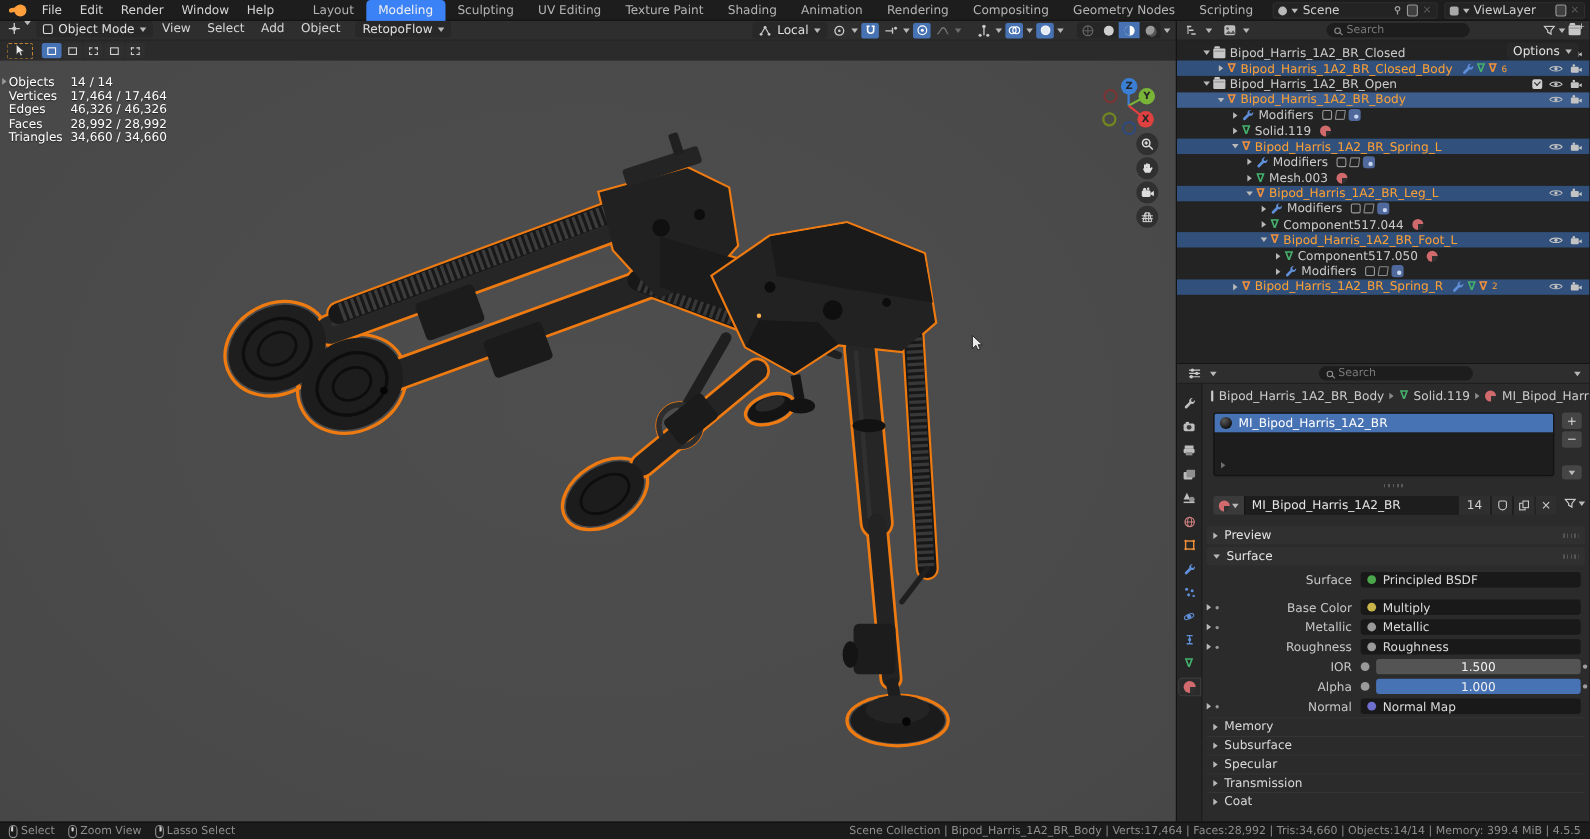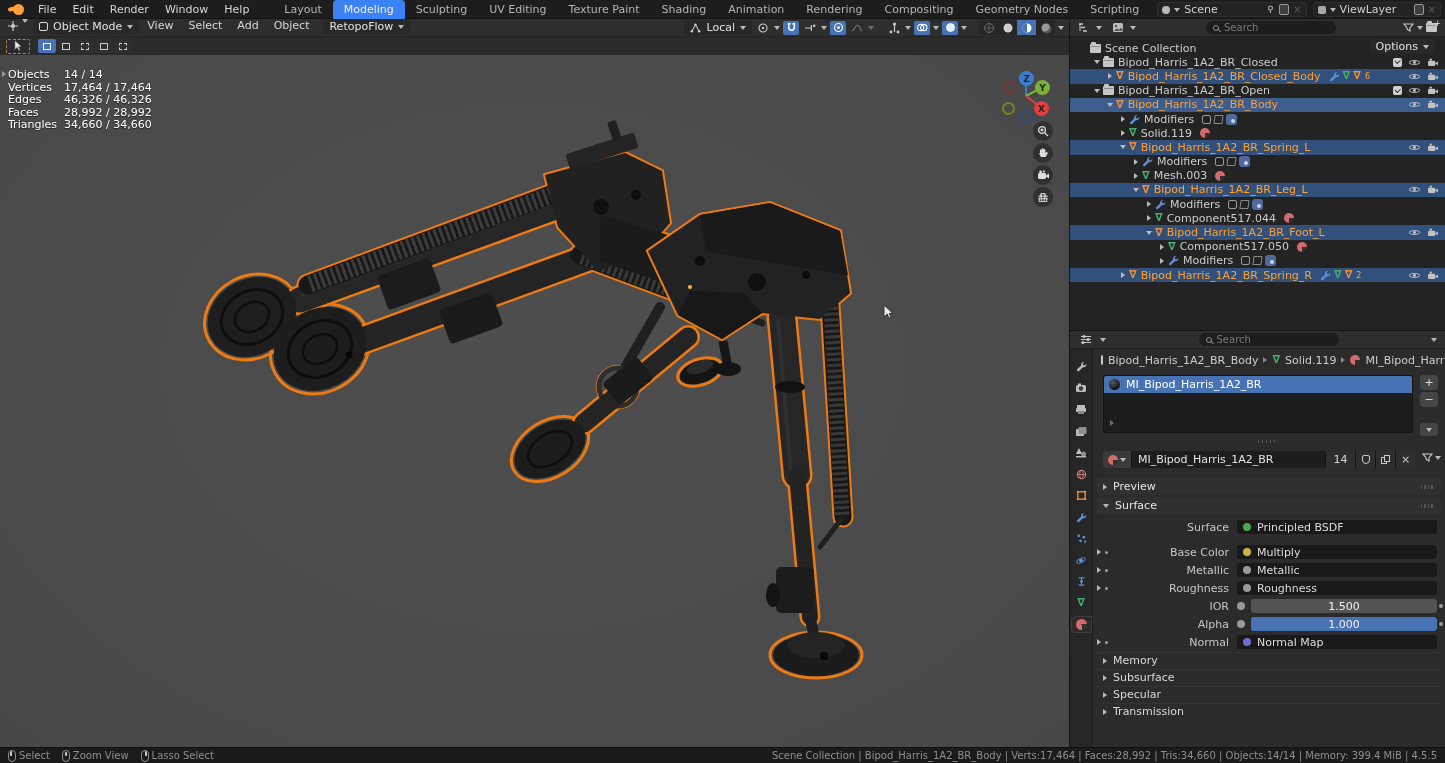"Scene Collection" div.orow { html: <div> <span></span> <span></span> <span>Scene Collection</span> </div> -> none }
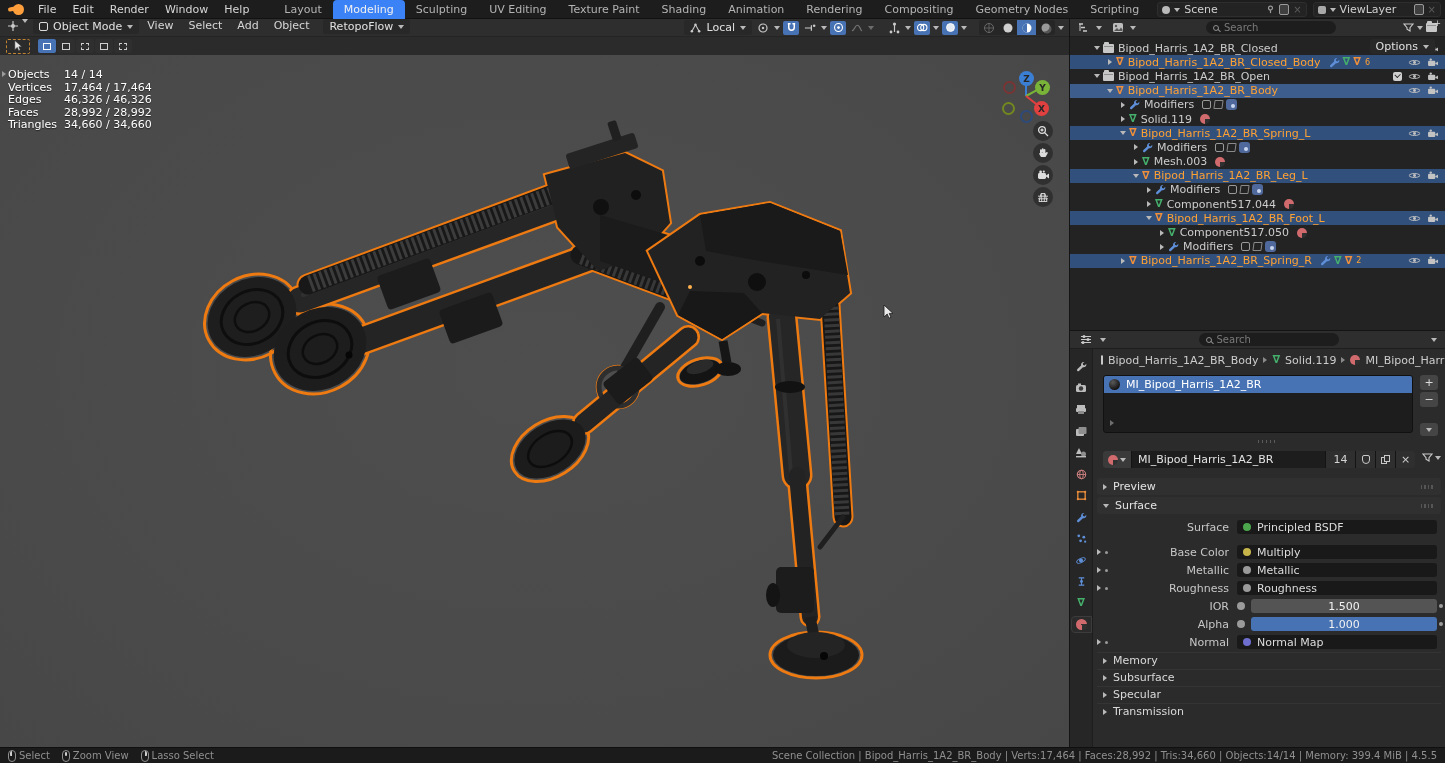"Coat" div.cpanel { html: none -> <div> <span></span> <span>Coat</span> </div> }
